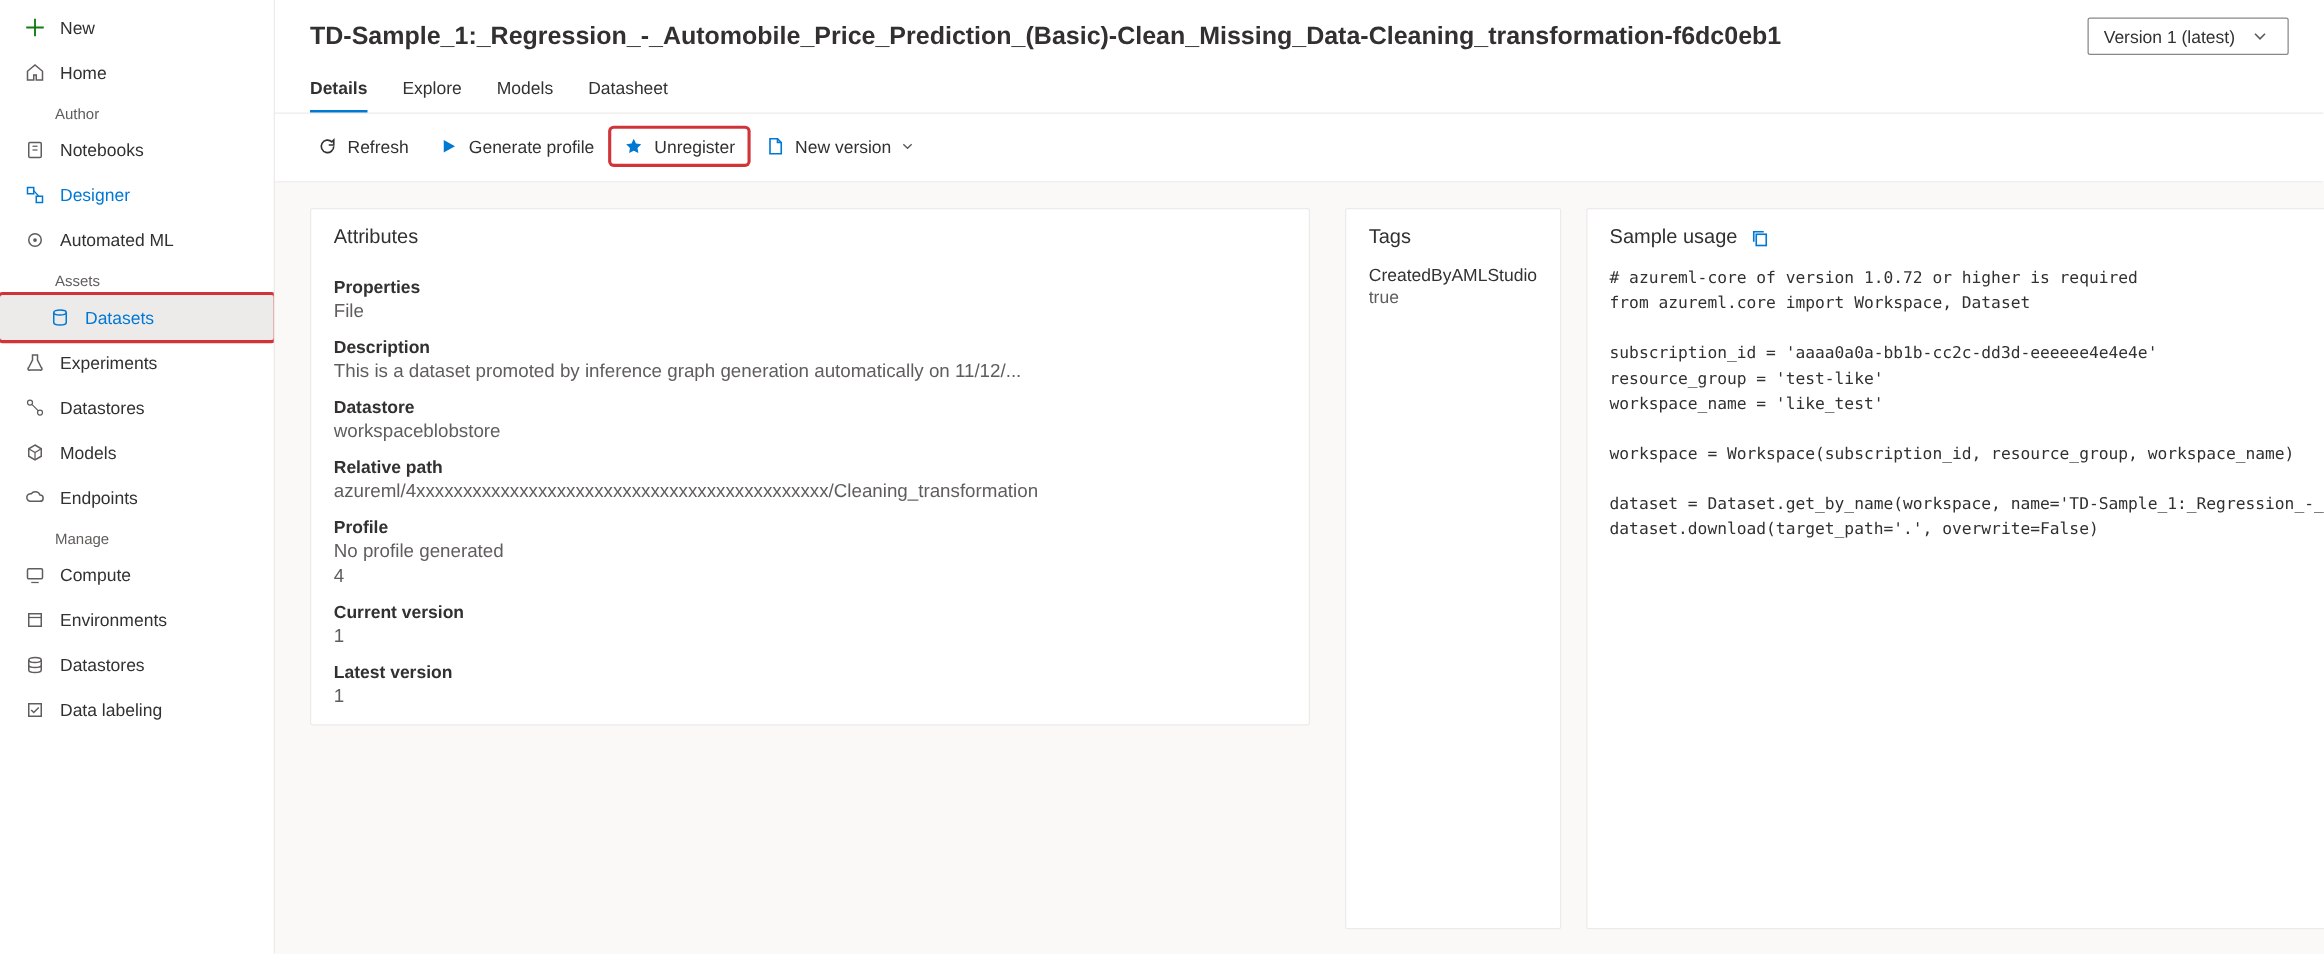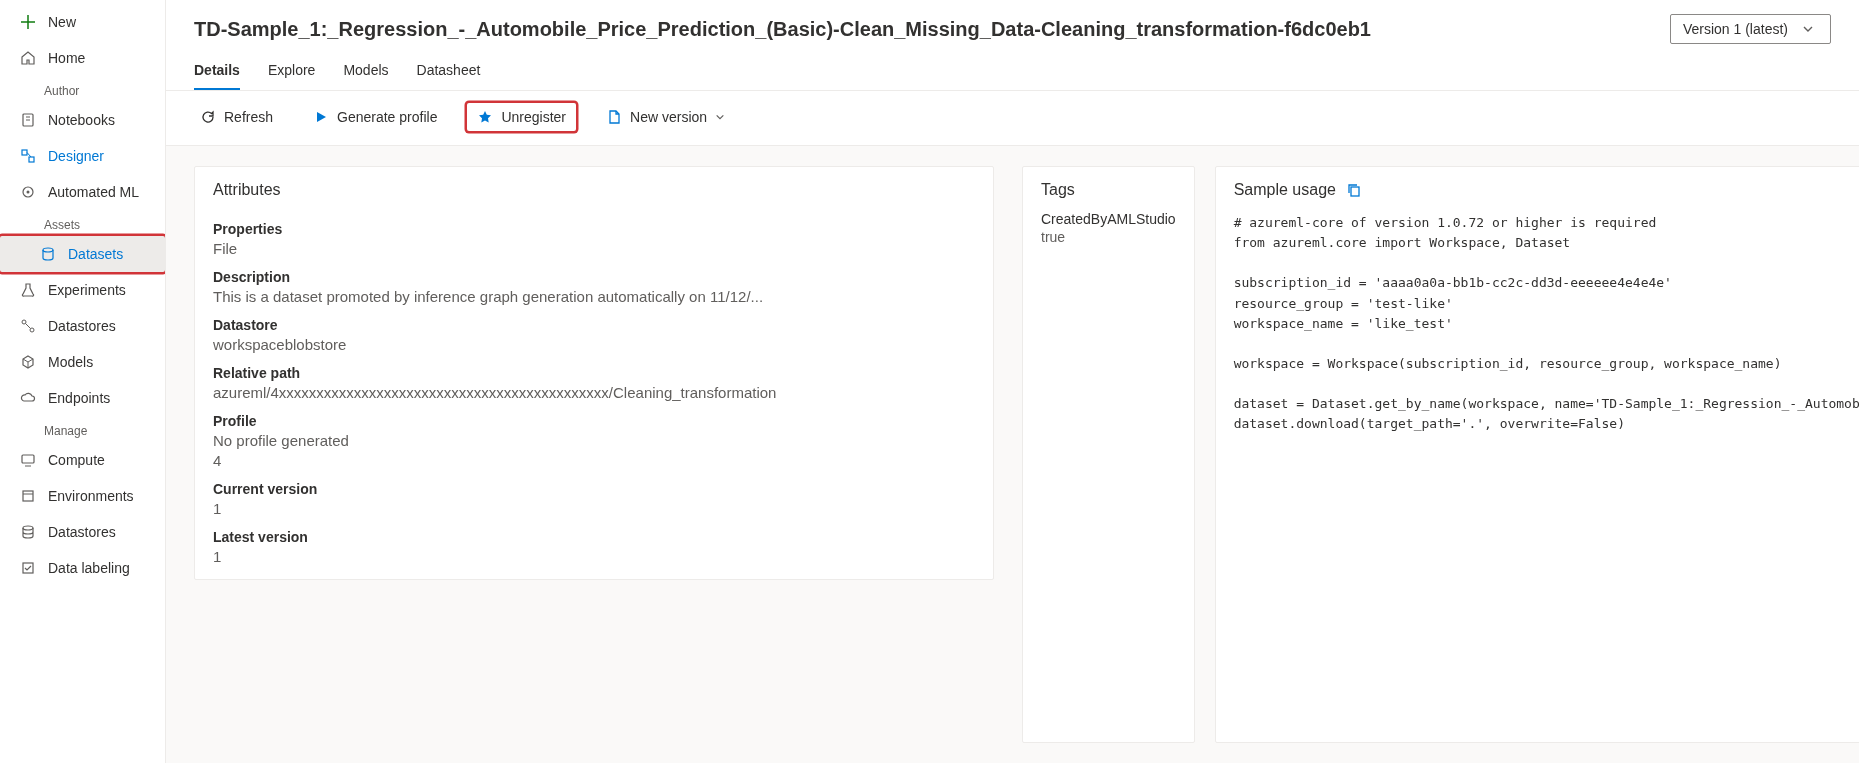"New" .sidebar { width: 166px -> 220px }
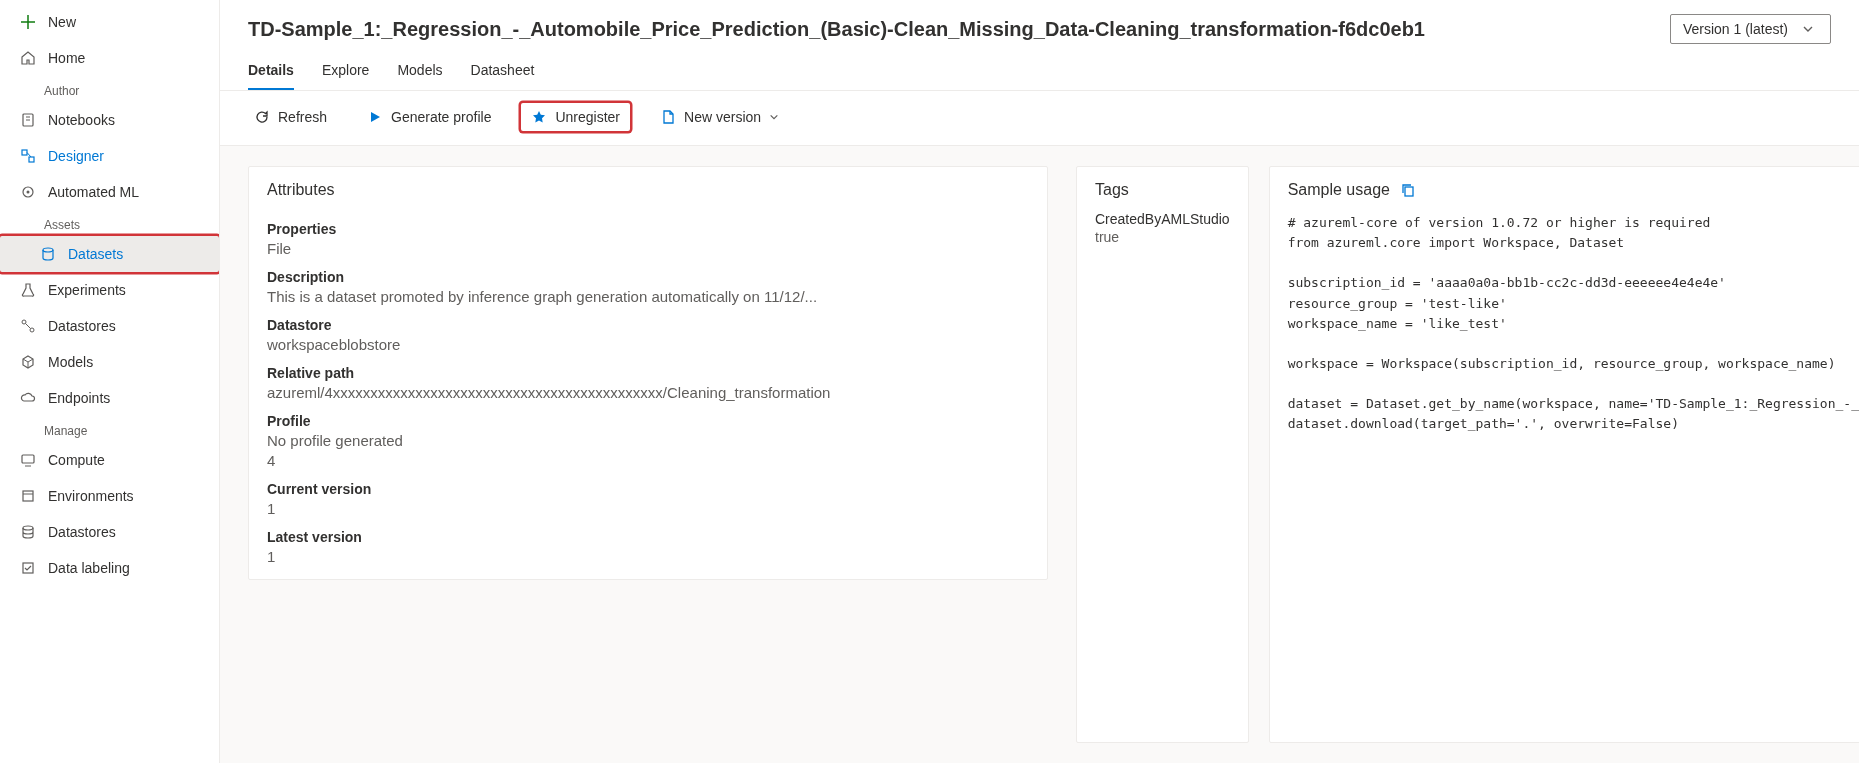"Refresh" .toolbar { gap: 20px -> 4px }
